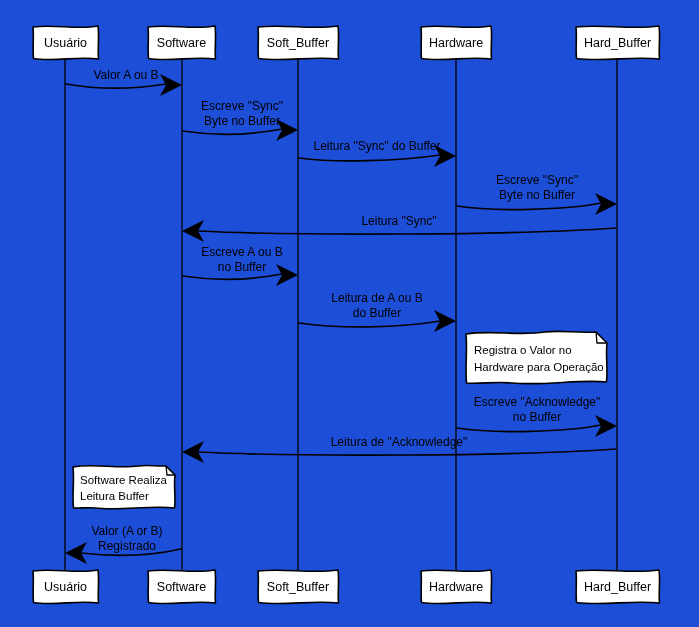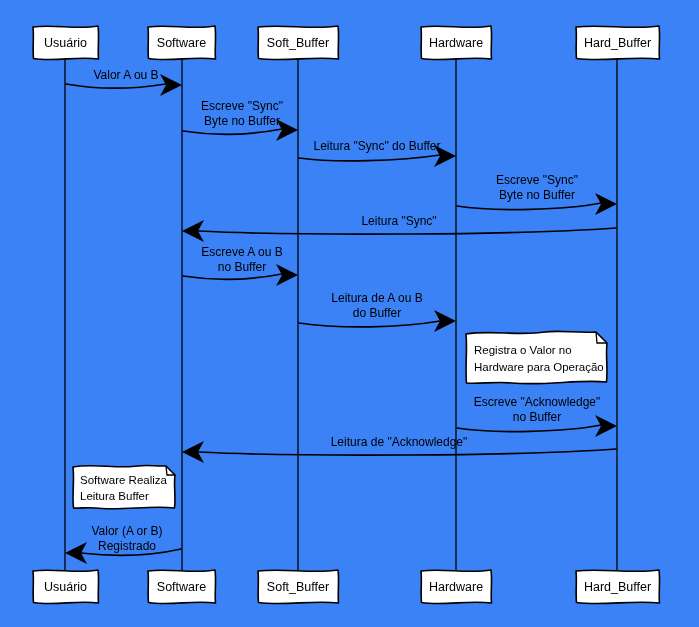"Usuário" #diagram-root { background: #3b82f6 -> #1d4ed8 }
